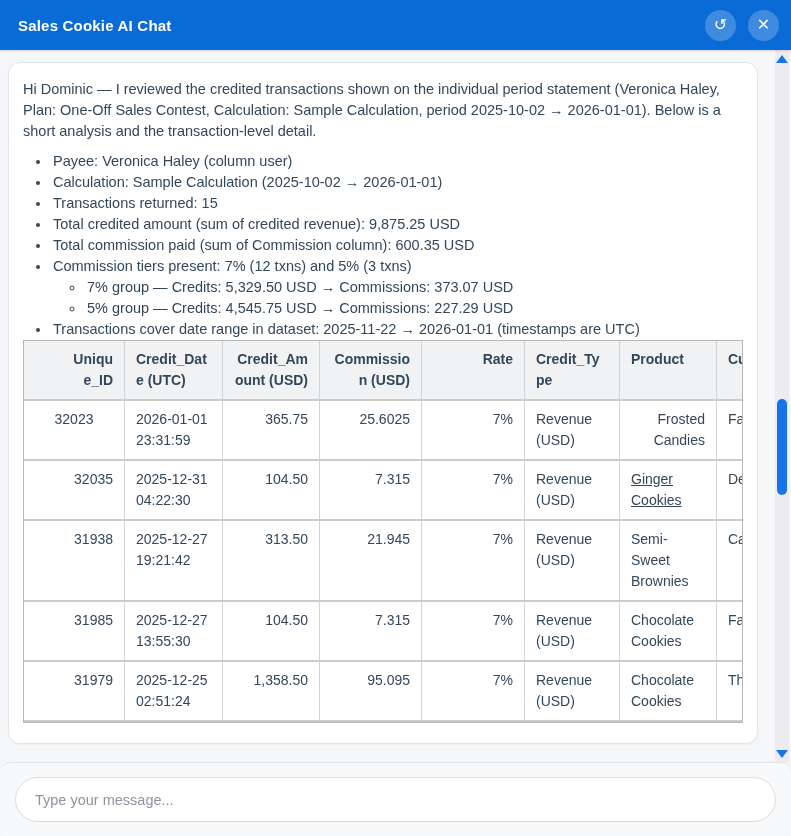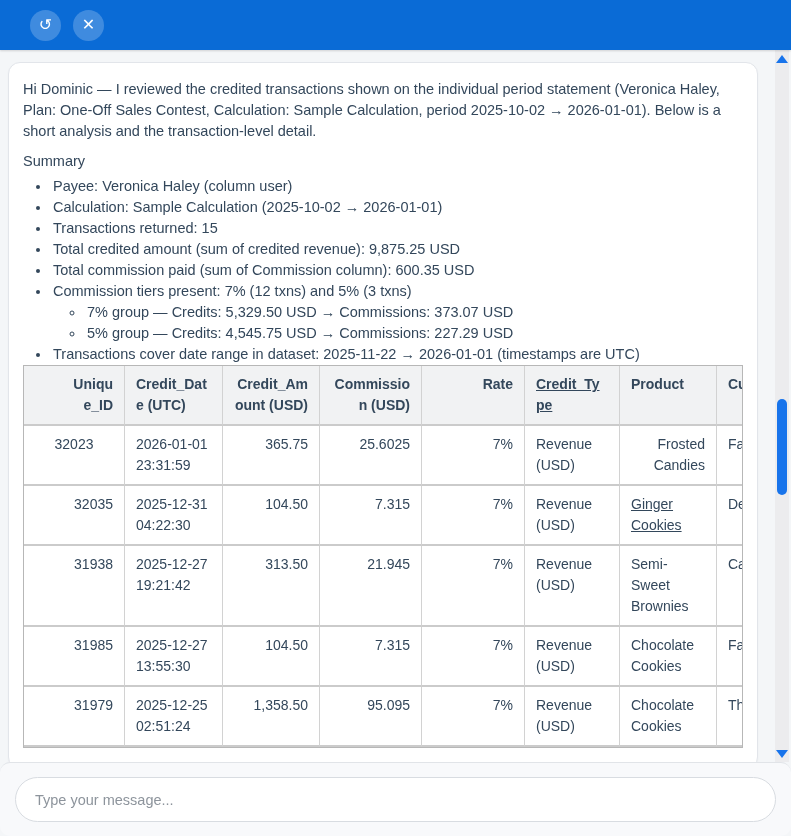"Sales Cookie AI Chat" div.appbar-title { html: none -> <div>Sales Cookie AI Chat</div> }
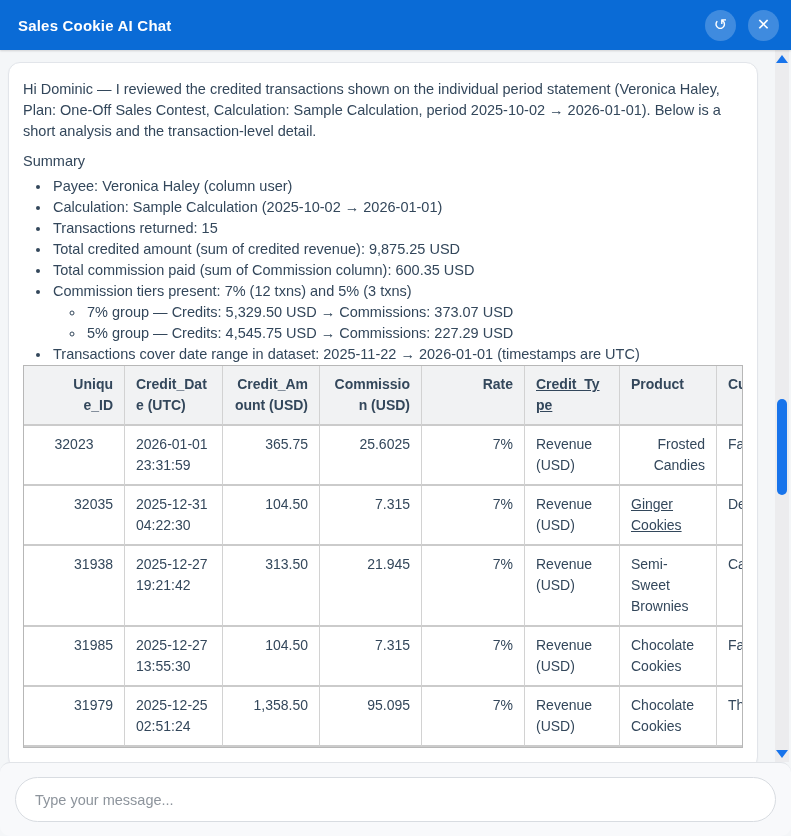"Summary" div.summary-title { html: <div>Summary</div> -> none }
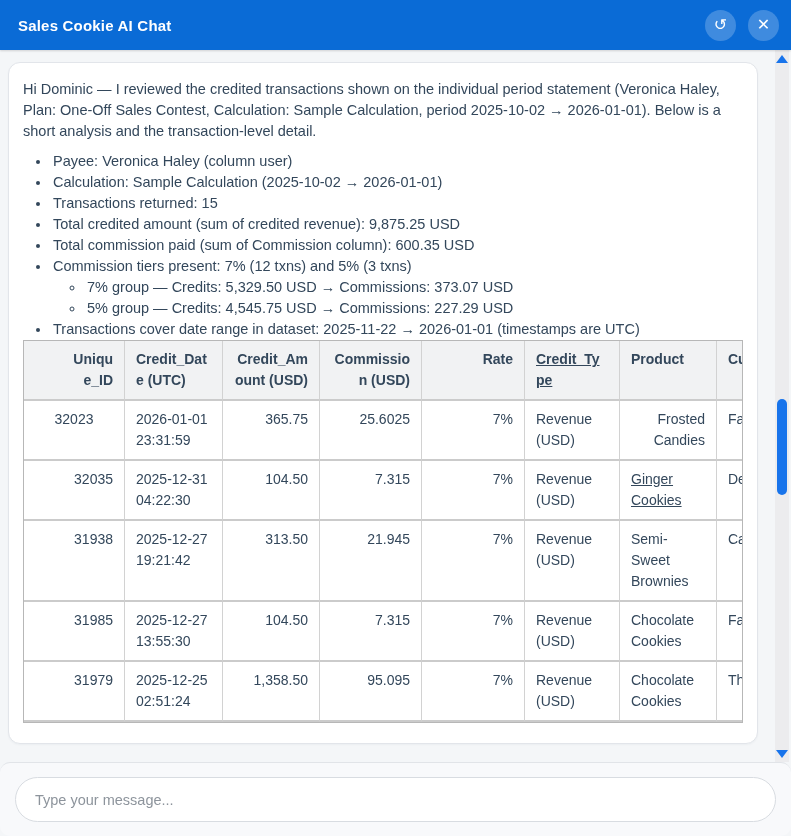"Credit_Type" th { text-decoration: underline -> none }
